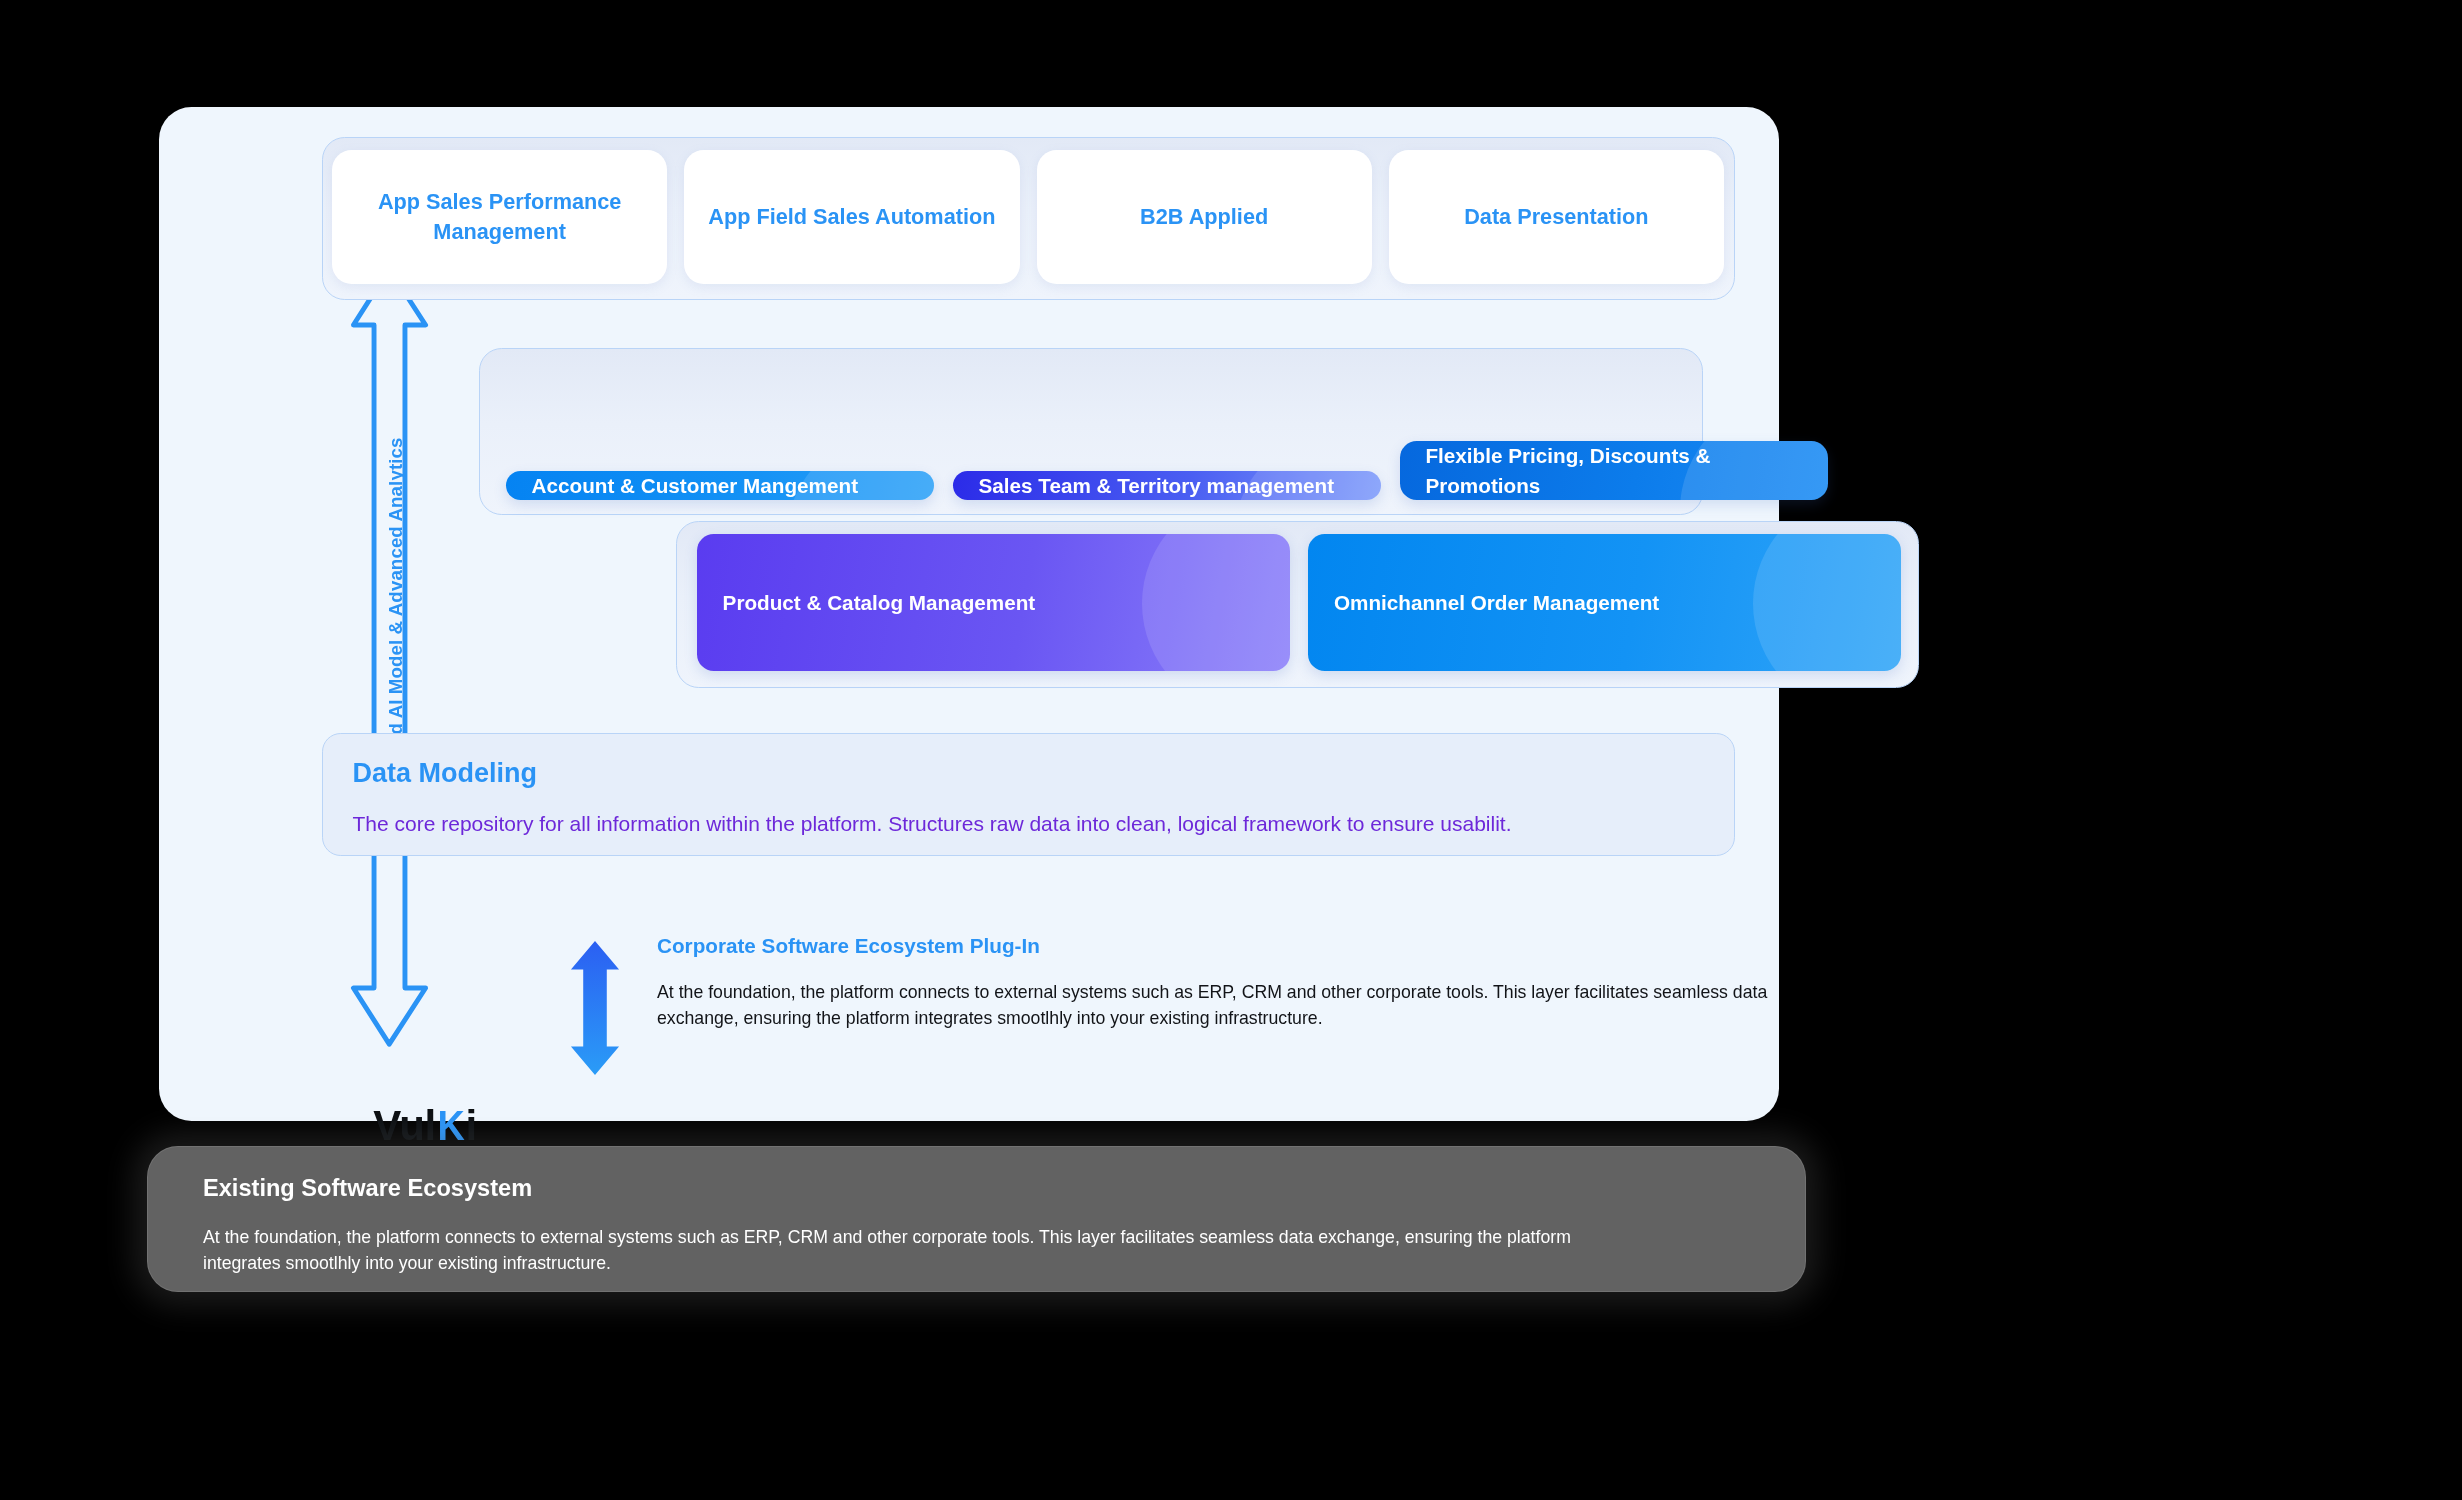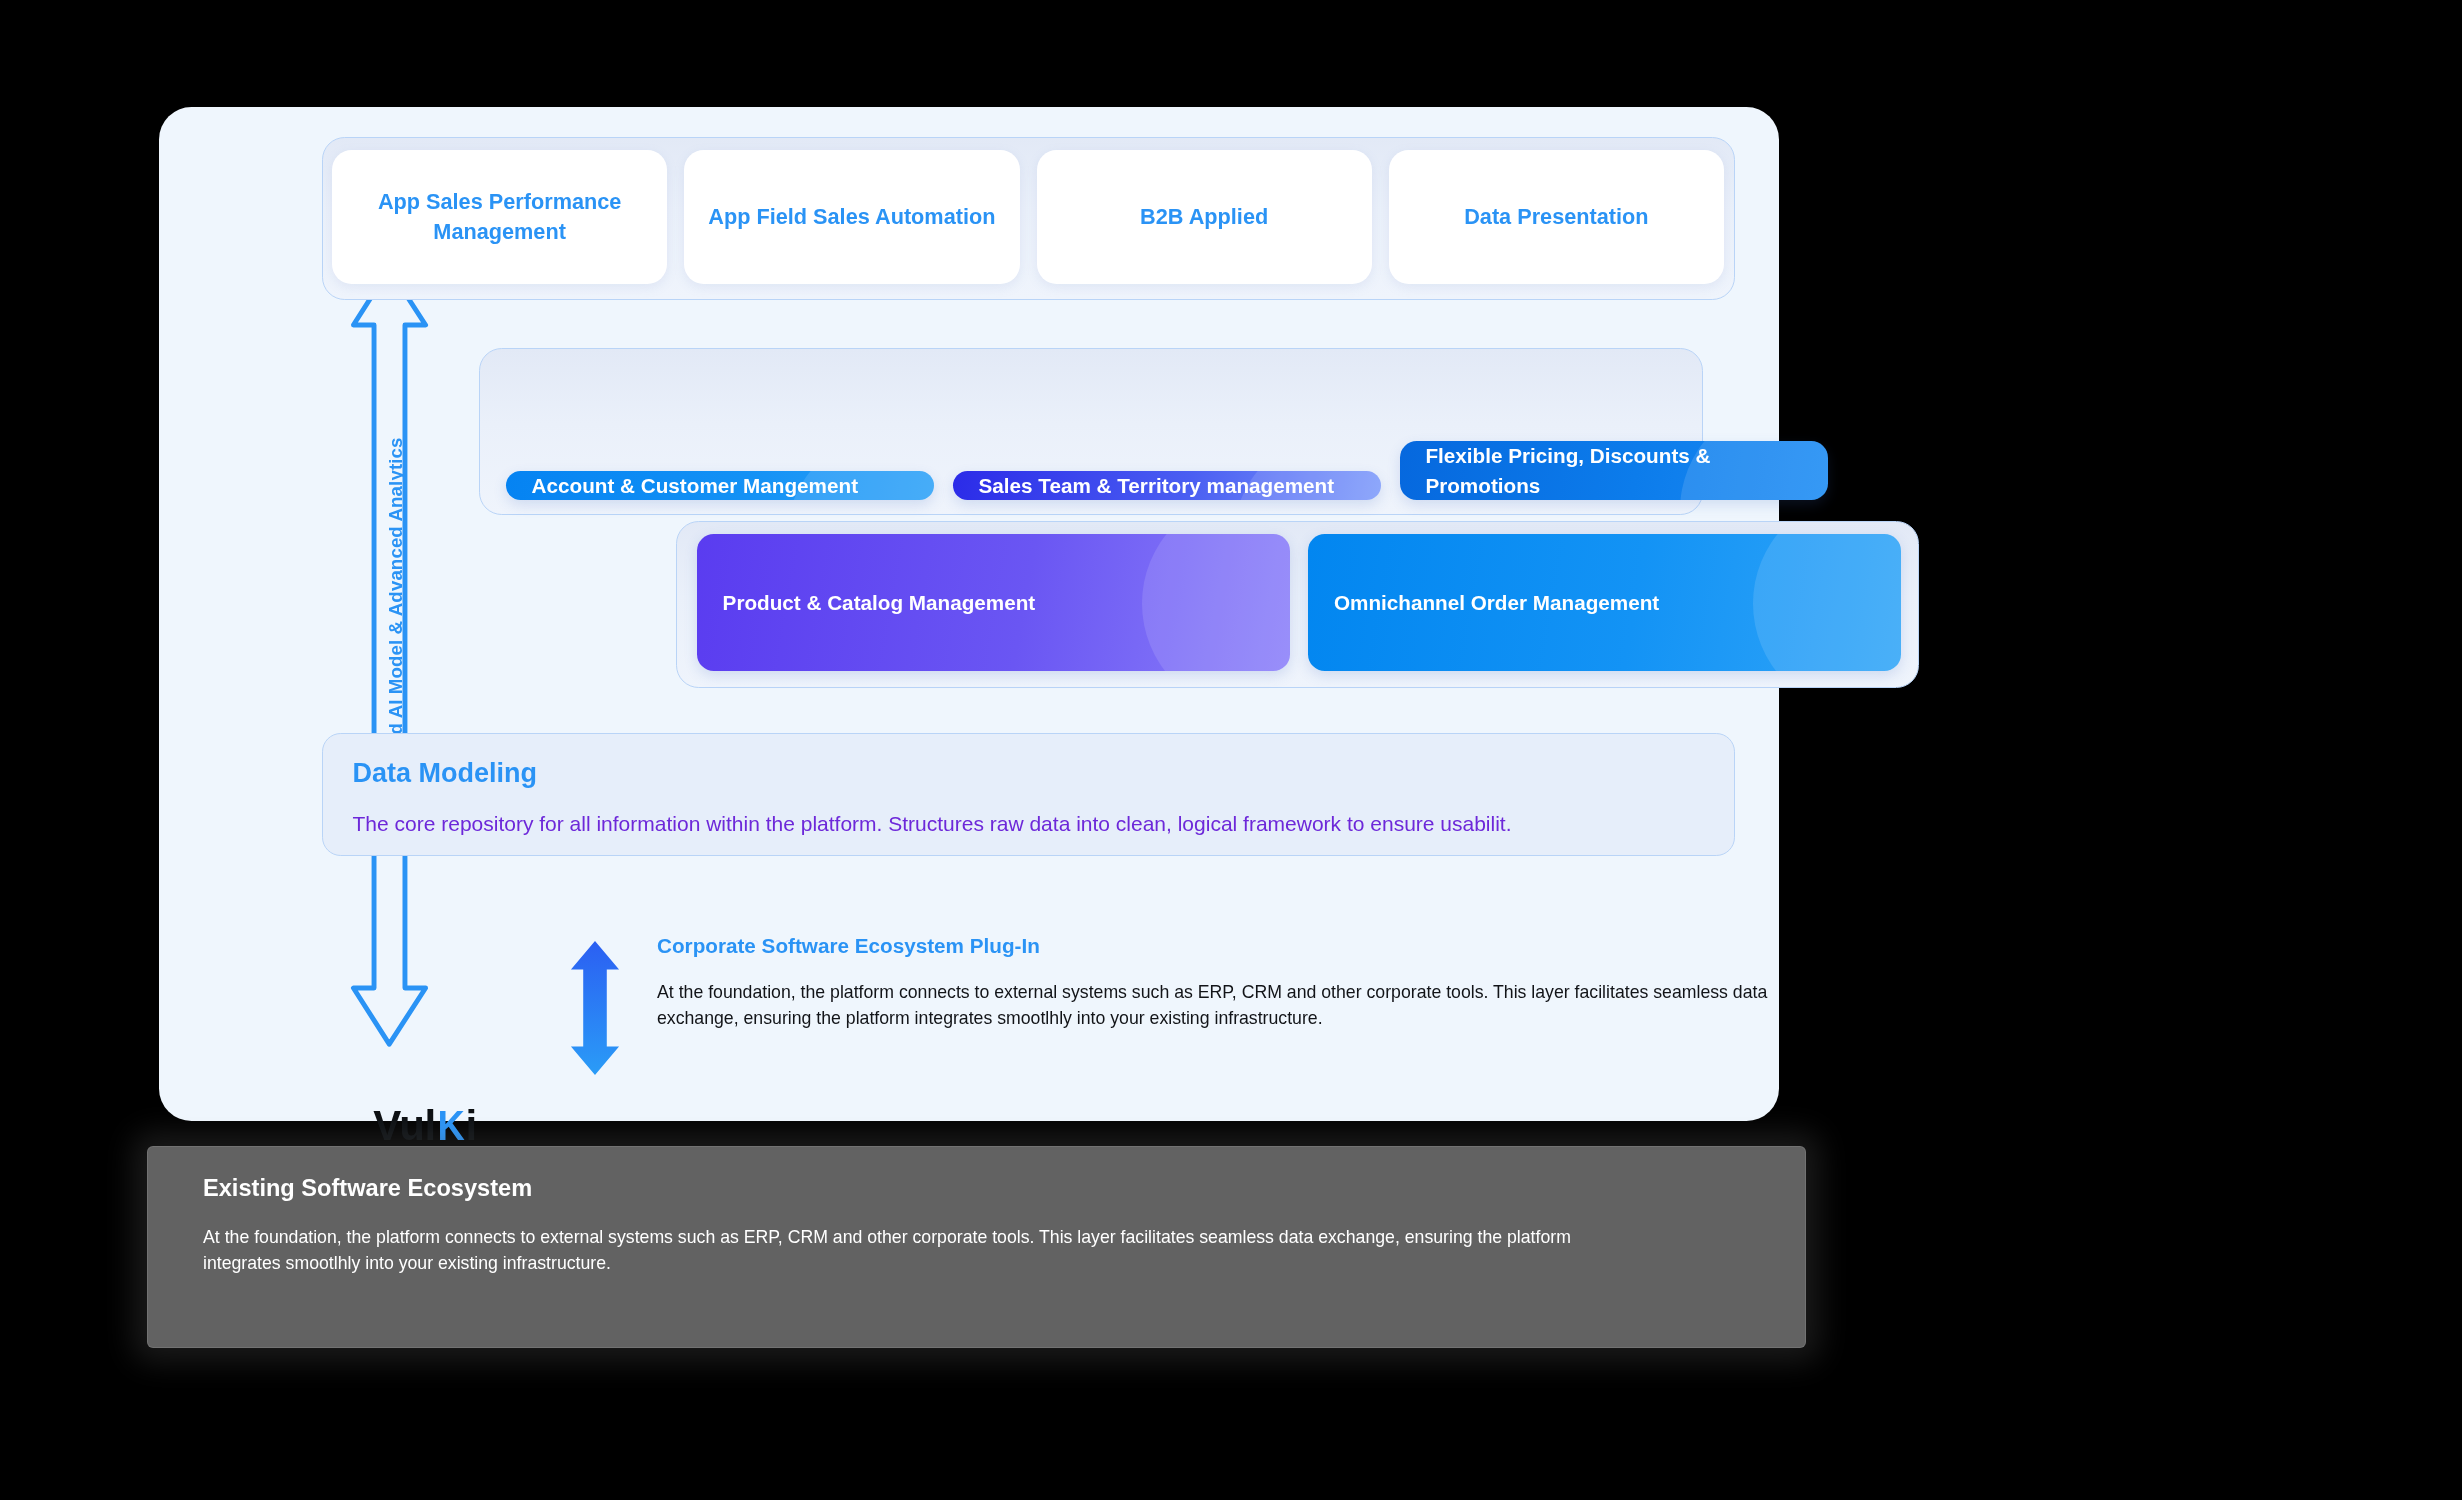"Existing Software Ecosystem" .ecosystem-box { border-radius: 6px -> 31px; height: 202px -> 146px }
